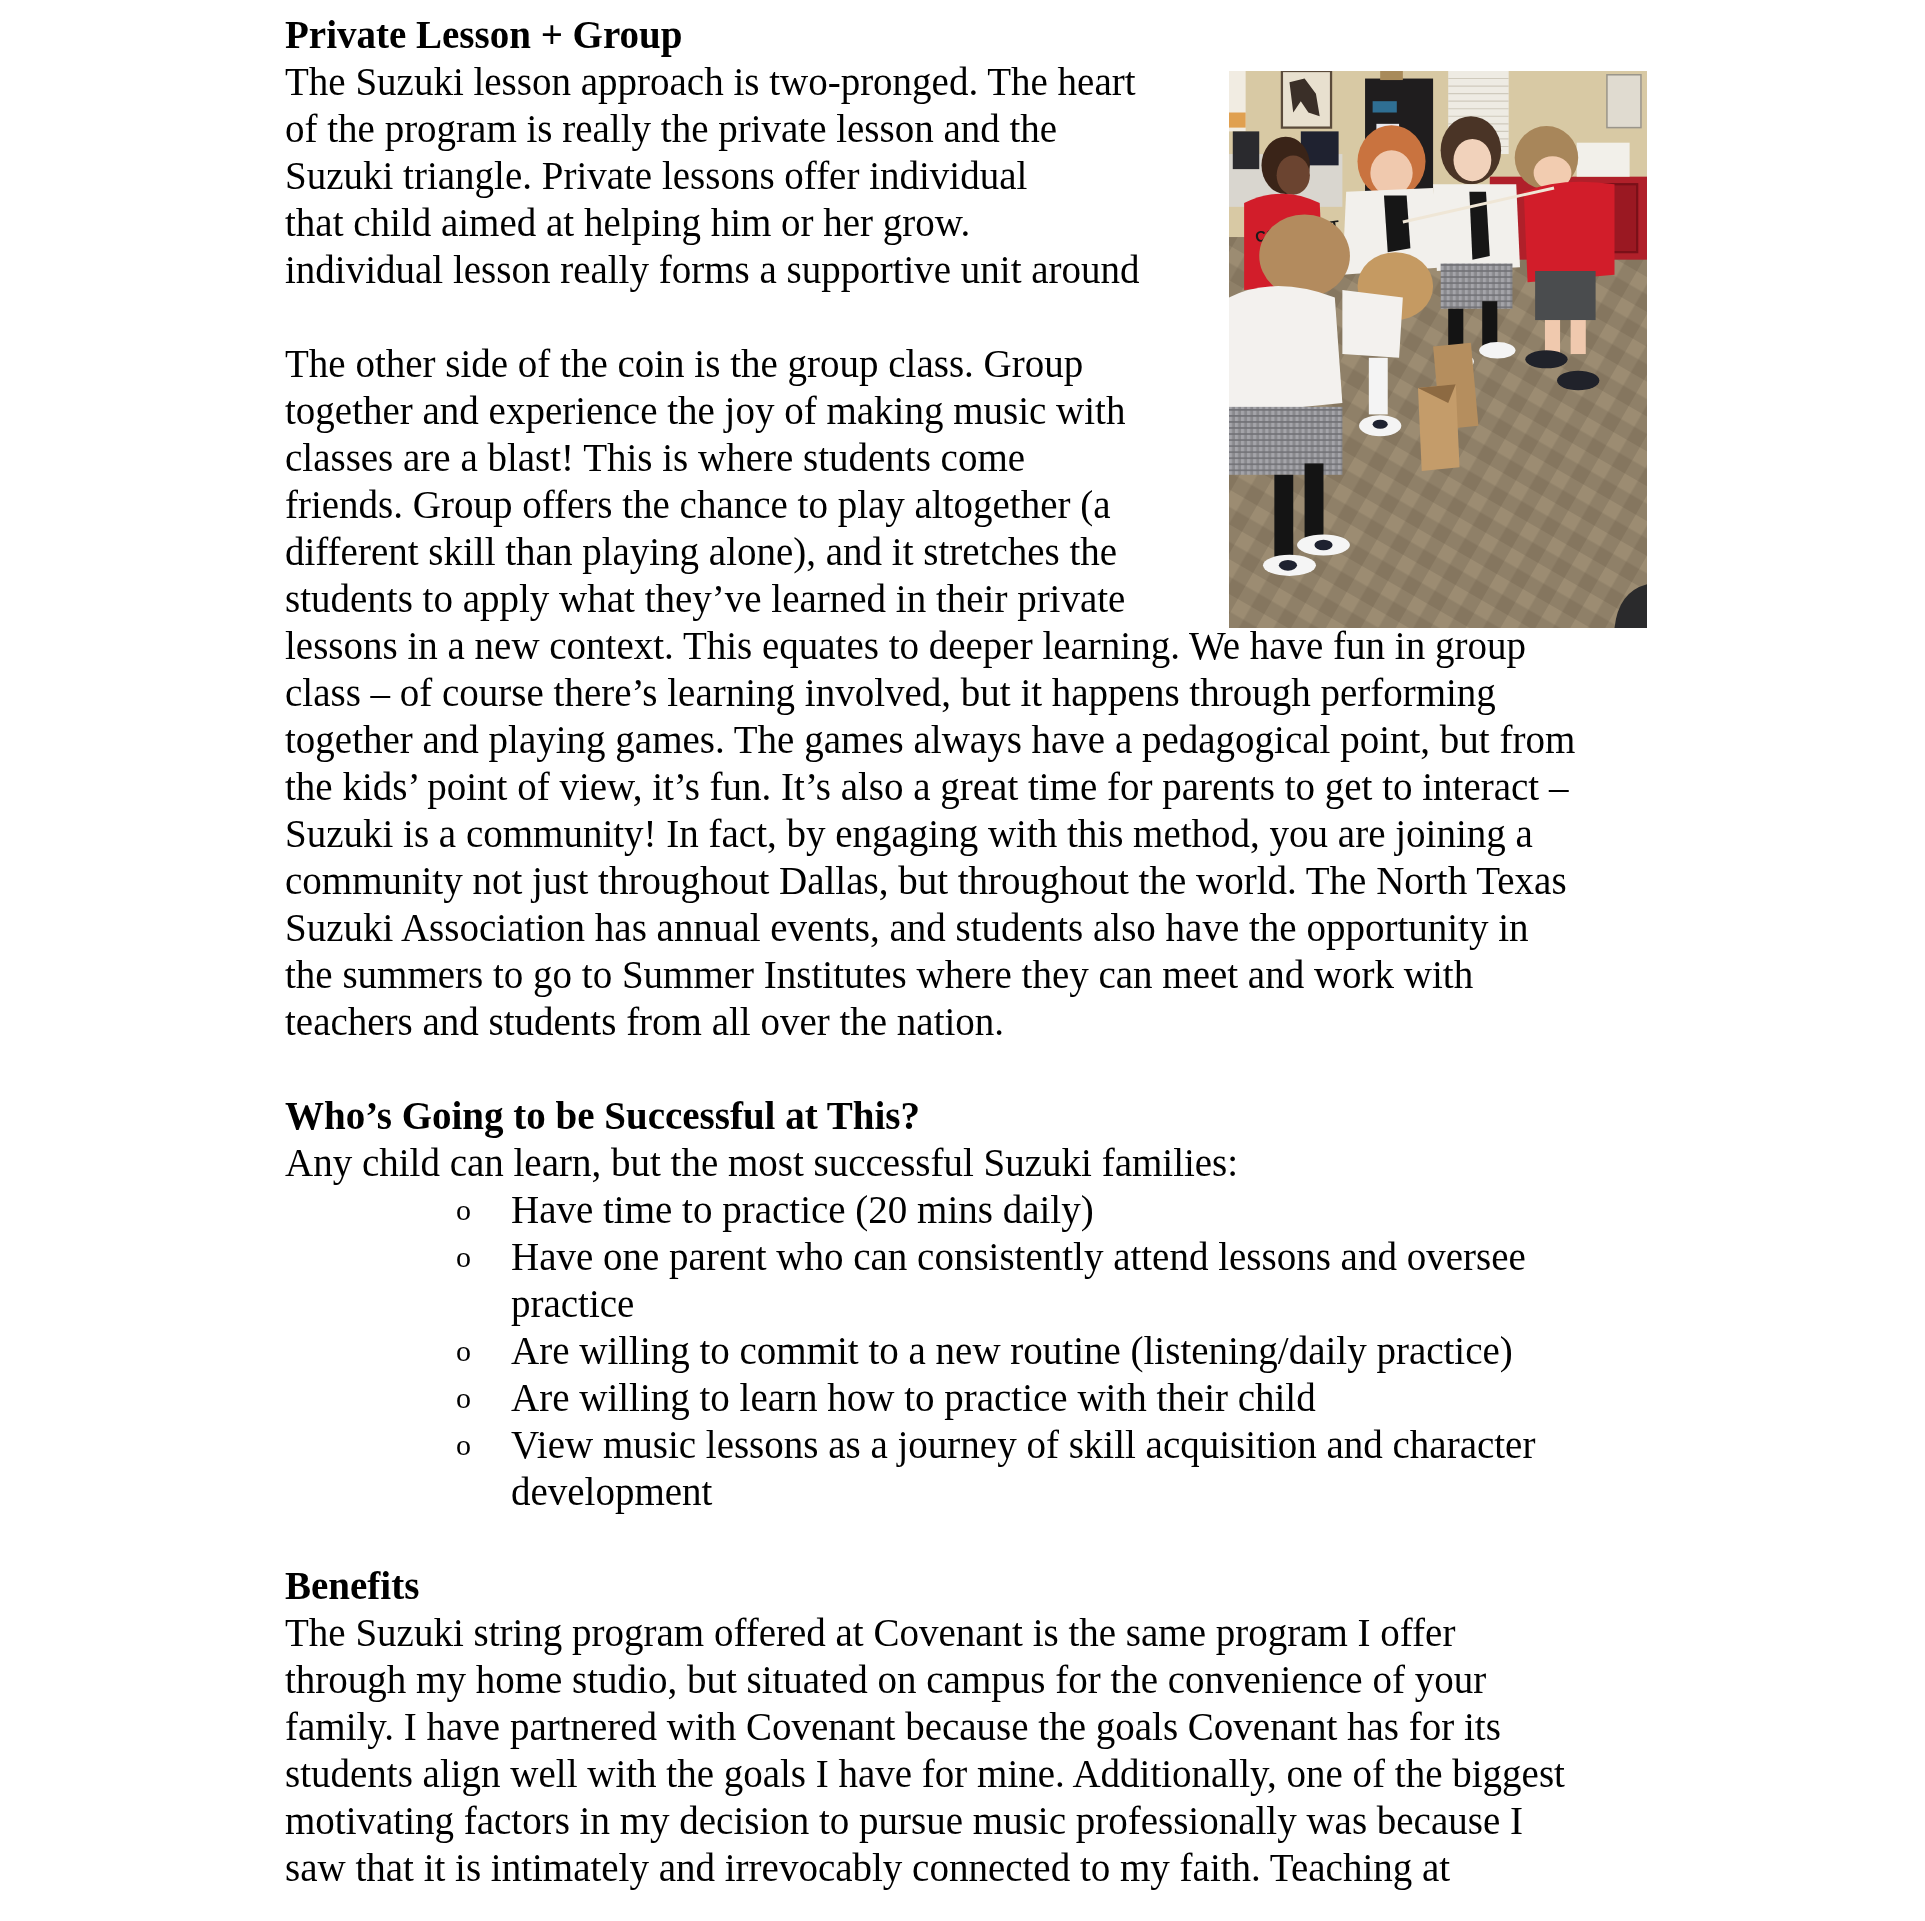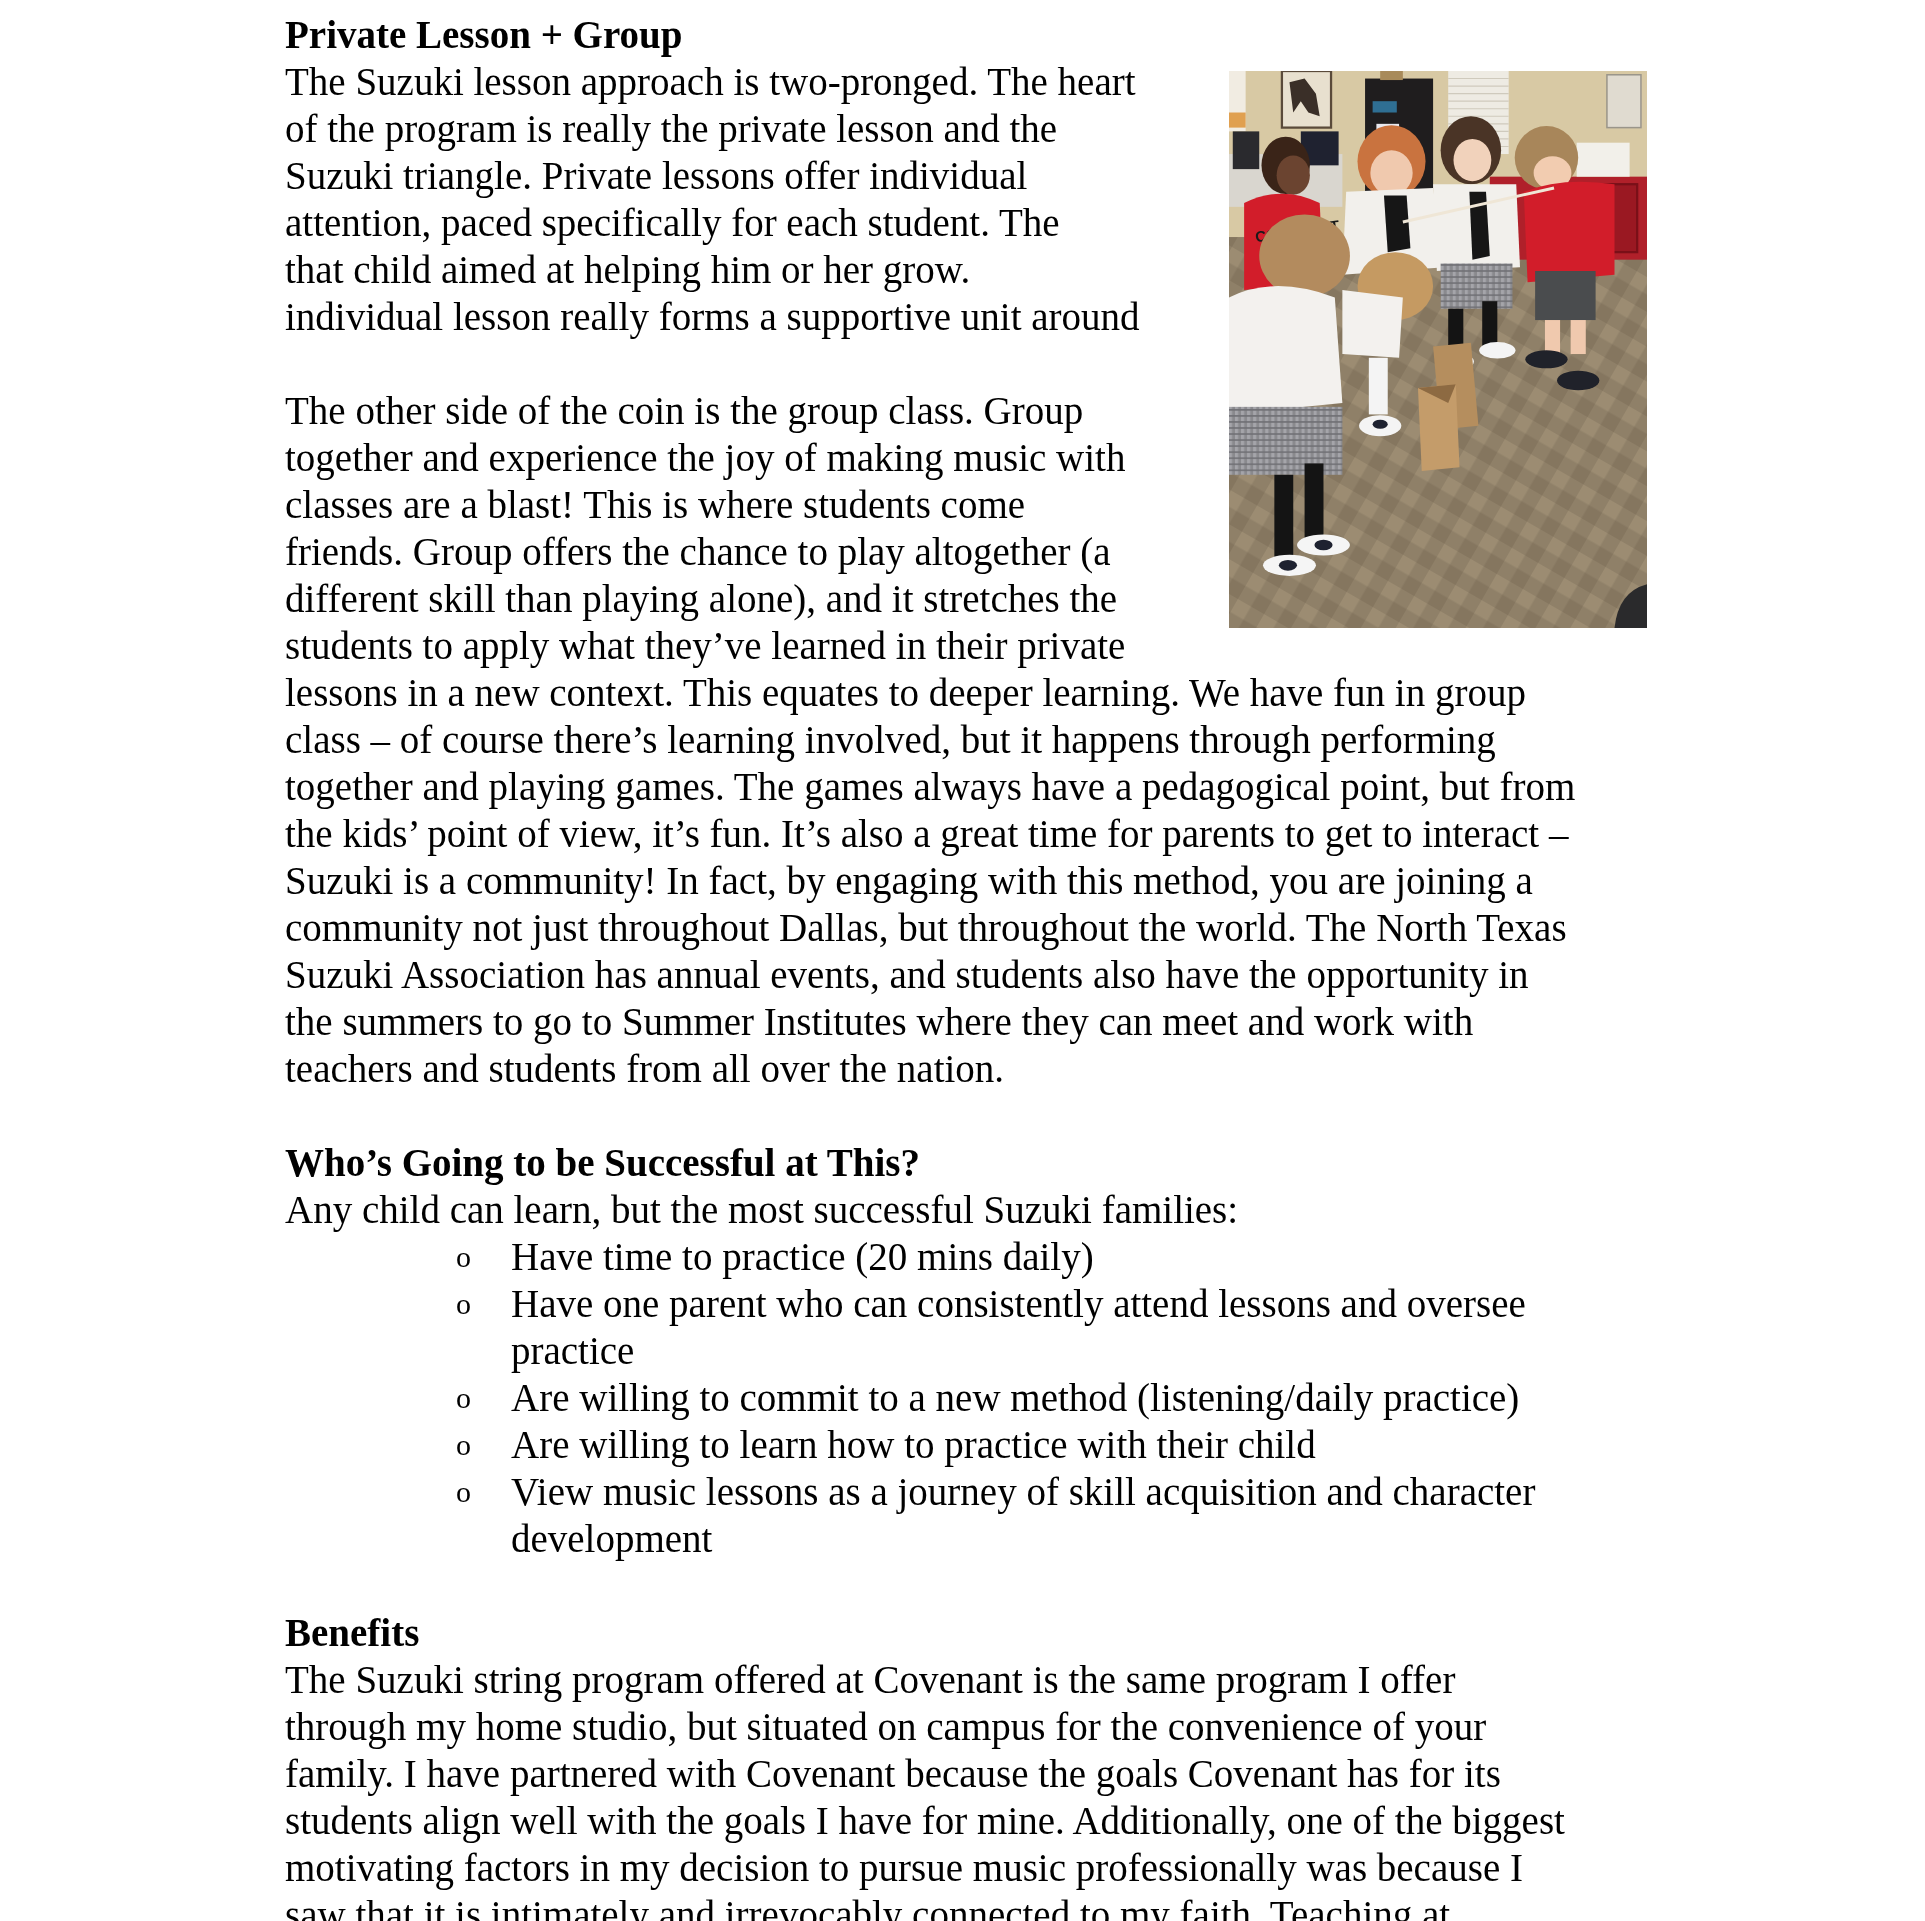"attention, paced specifically for each" div.line { html: <div>attention, paced specifically for each student. The</div> -> none }
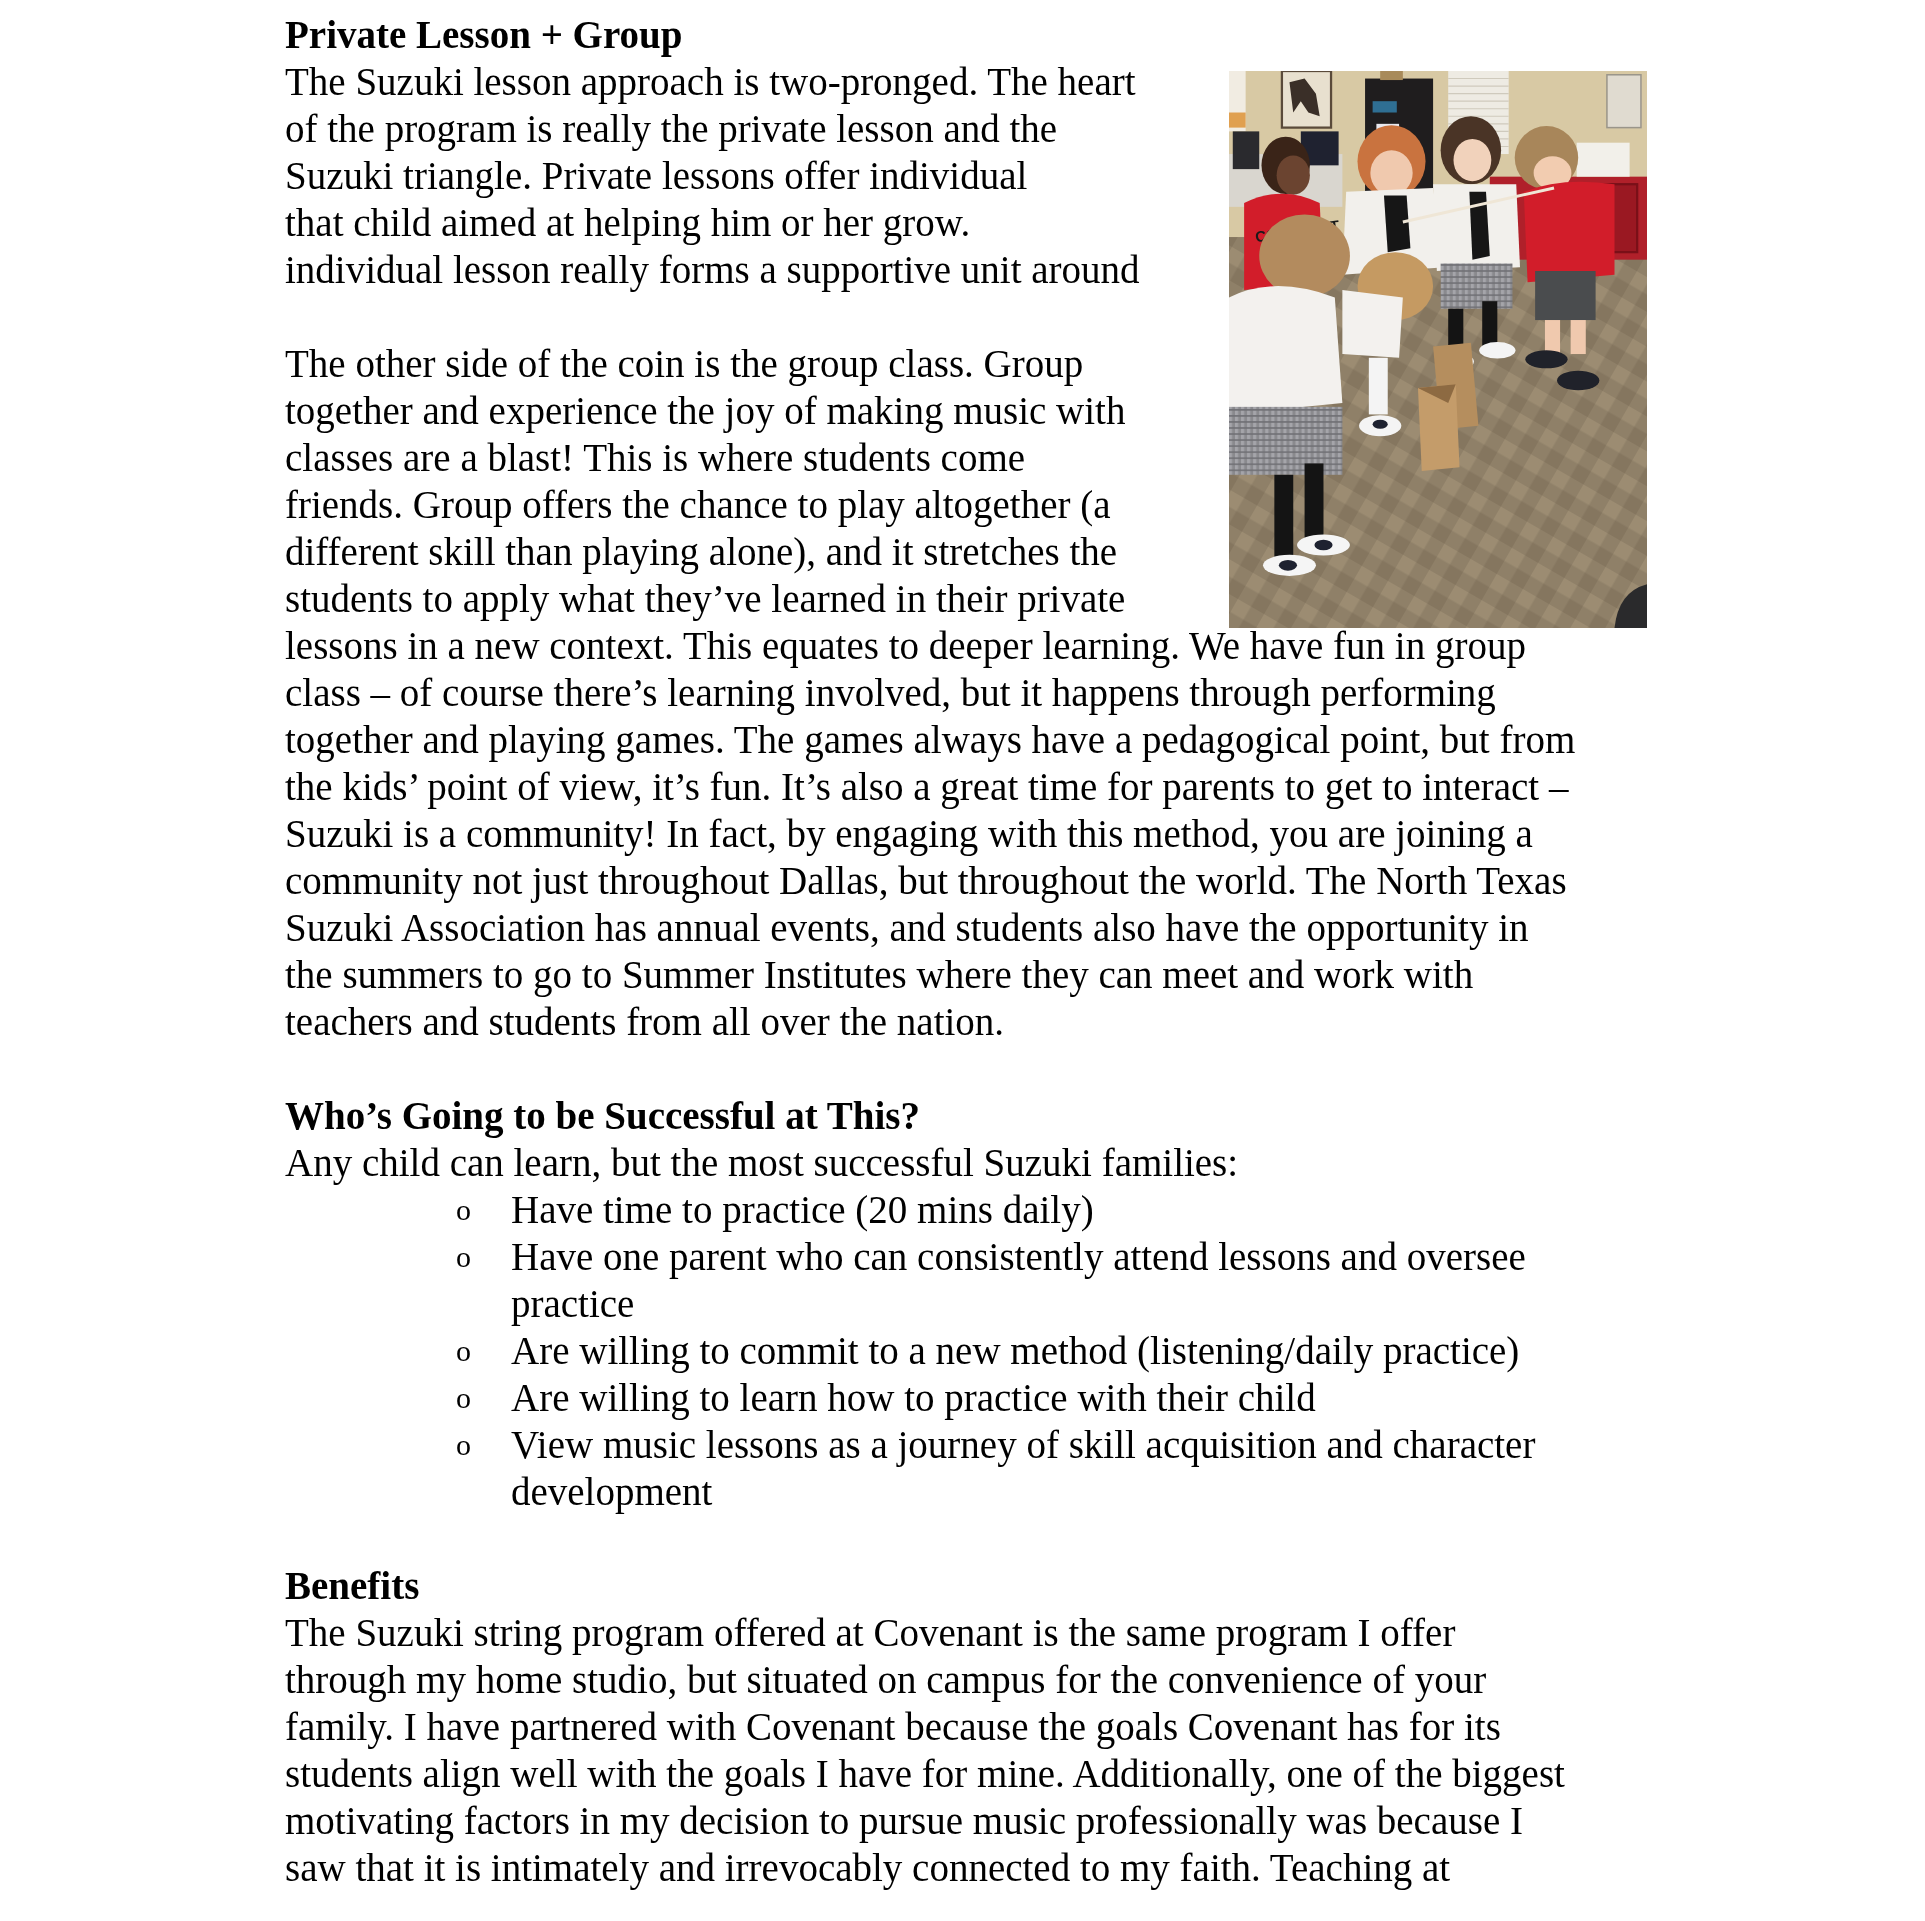"Are willing to commit to" span.list-text { text: method -> routine }
